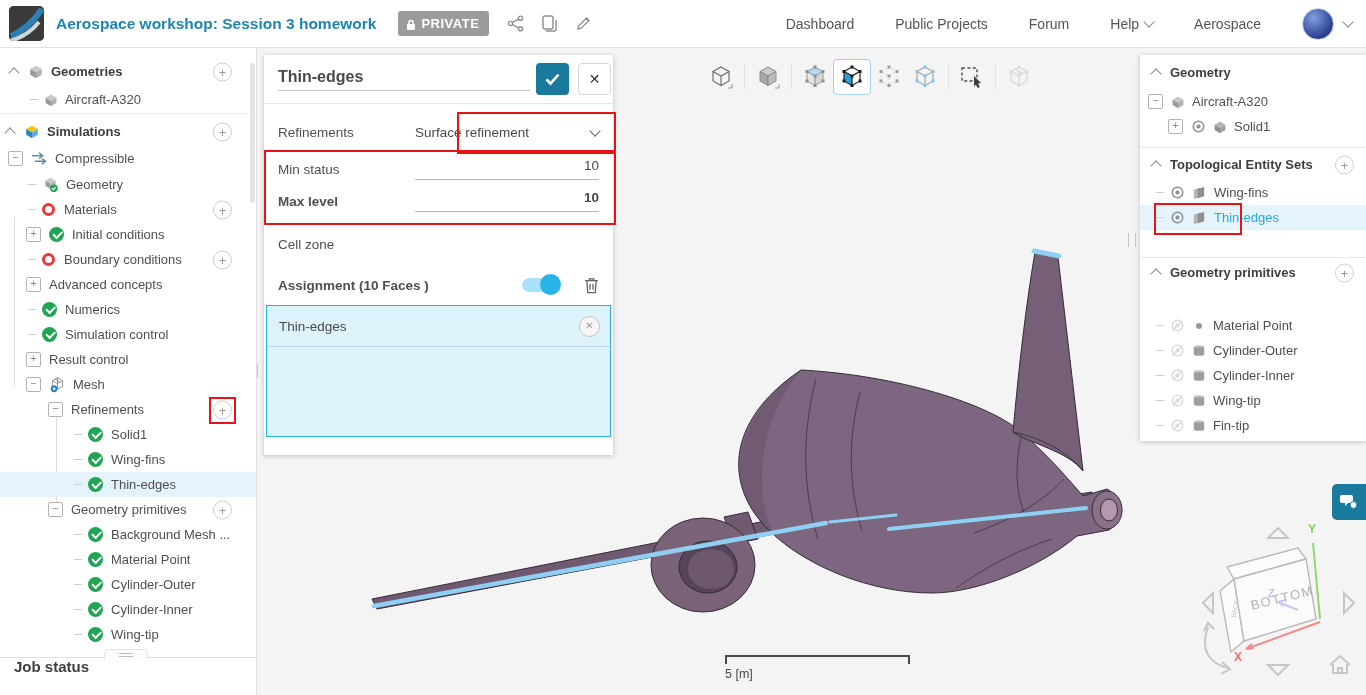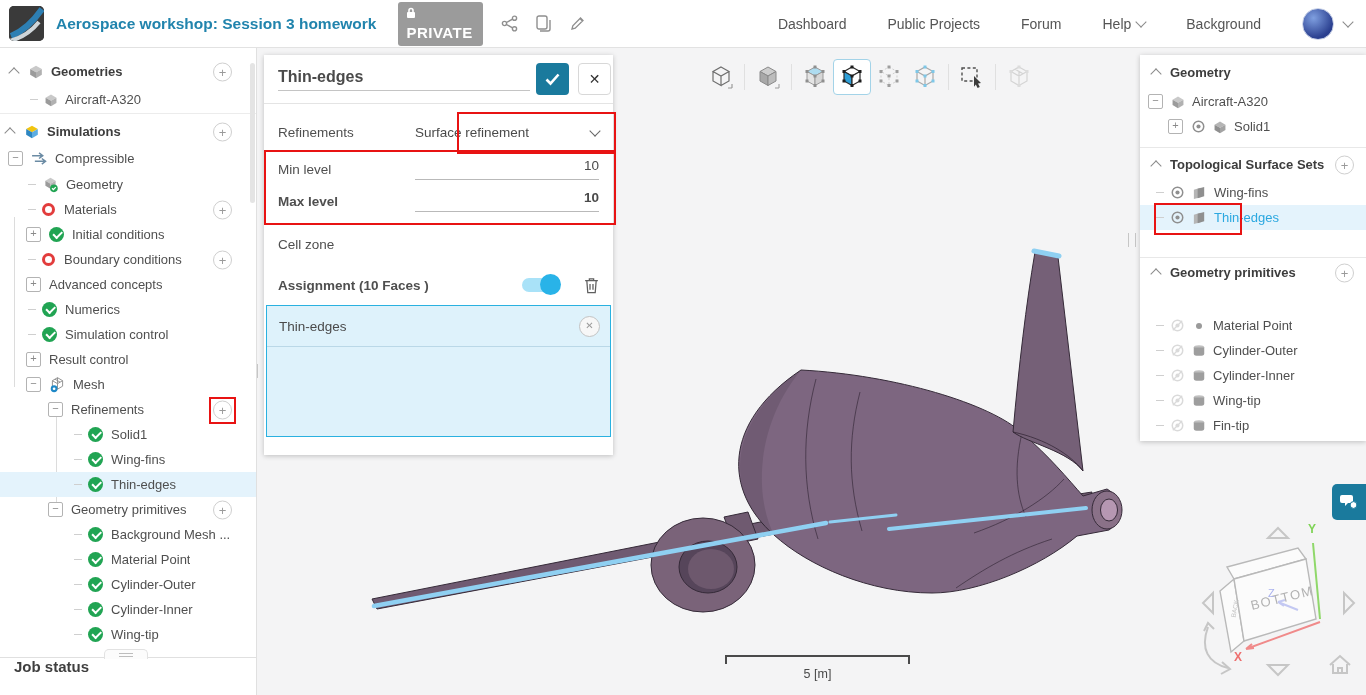"PRIVATE" .badge { align-items: flex-start -> flex-end; flex-direction: column -> none; font-size: 15px -> 13px }
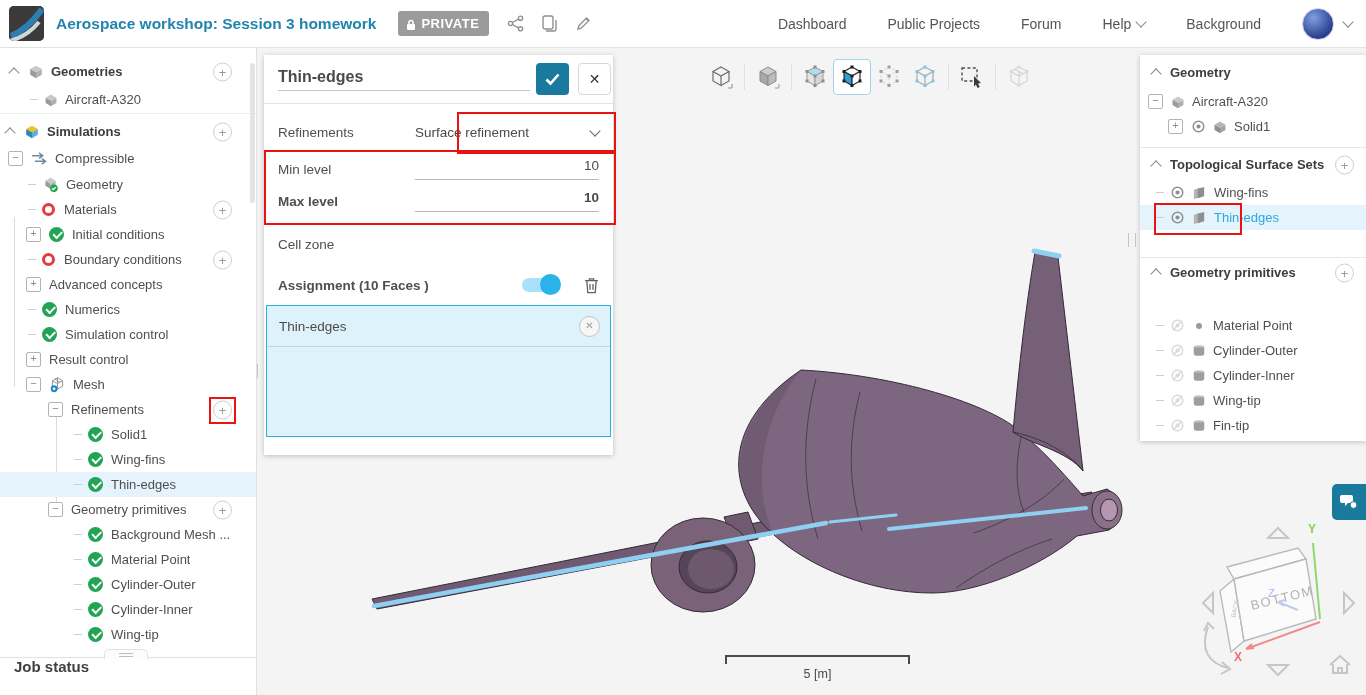"Background" span.navlink { text: Background -> Aerospace }
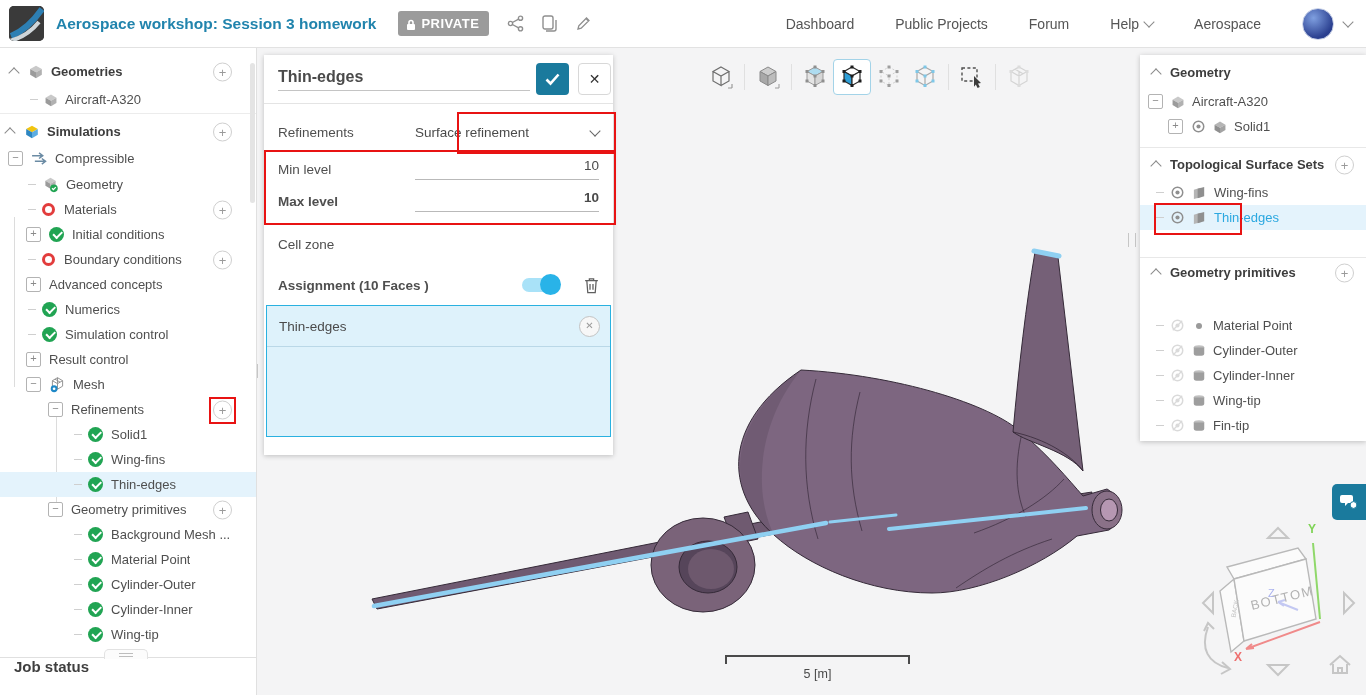"Min level" span.pl { text: level -> status }
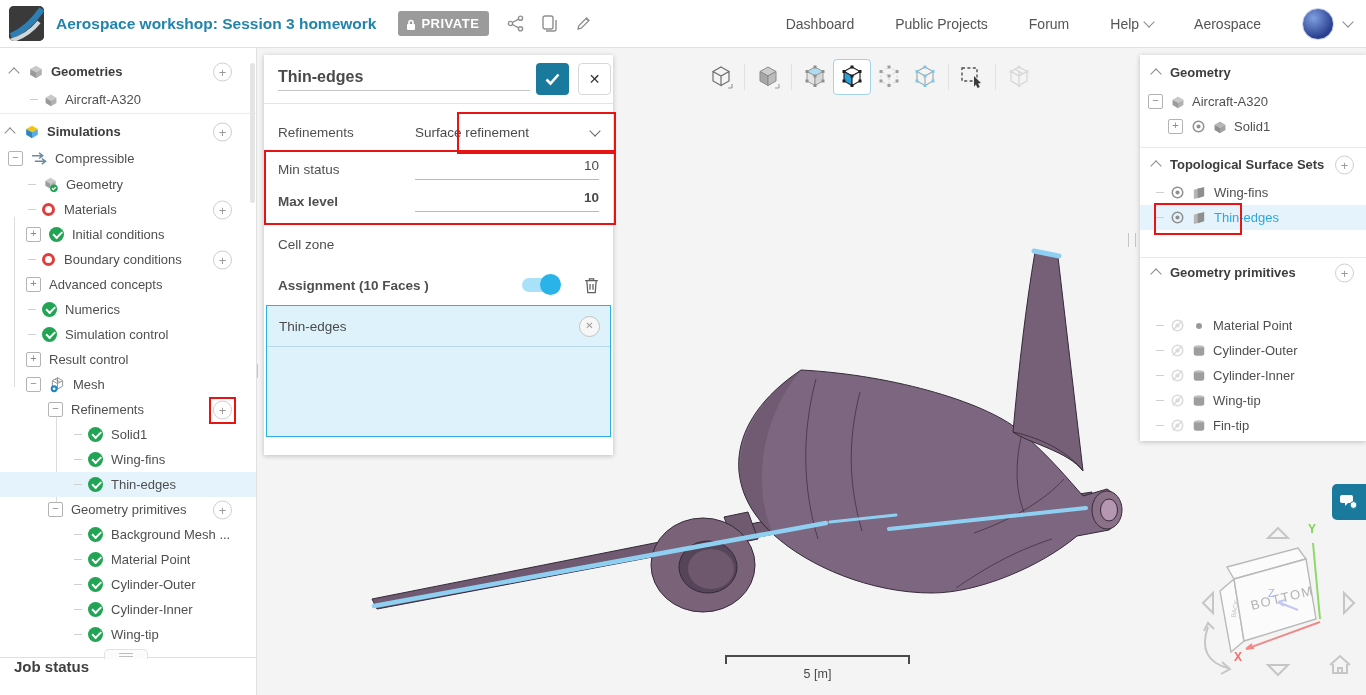"Topological Surface Sets" span.lbl { text: Surface -> Entity }
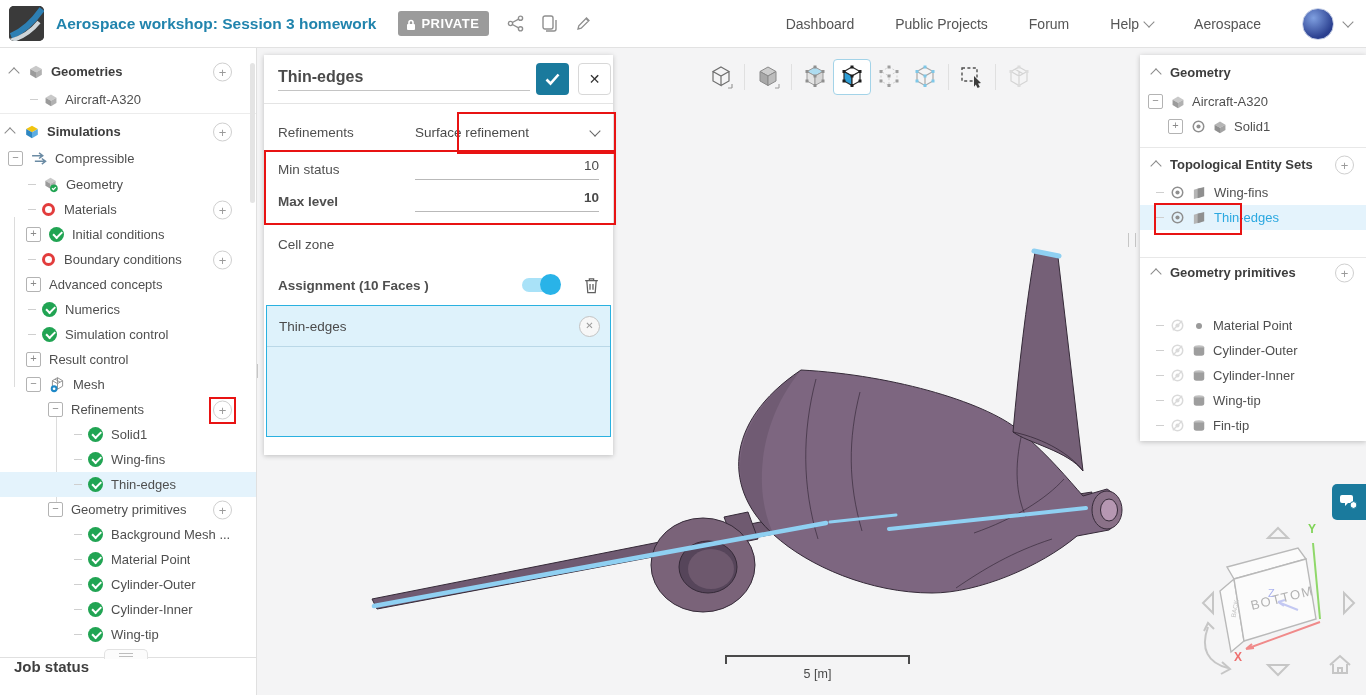"5 [m]" #scalebar { text-align: center -> left }
